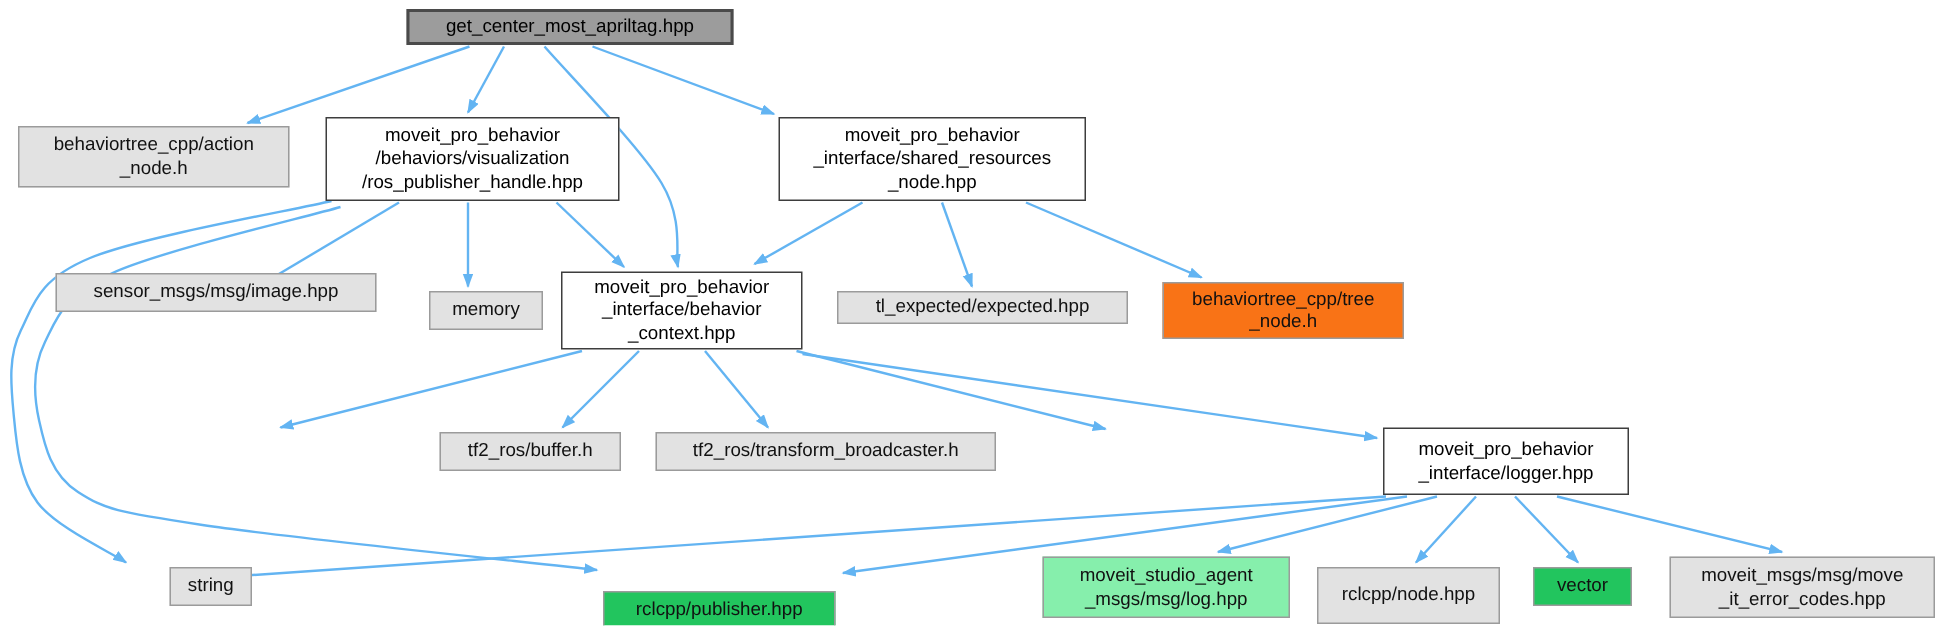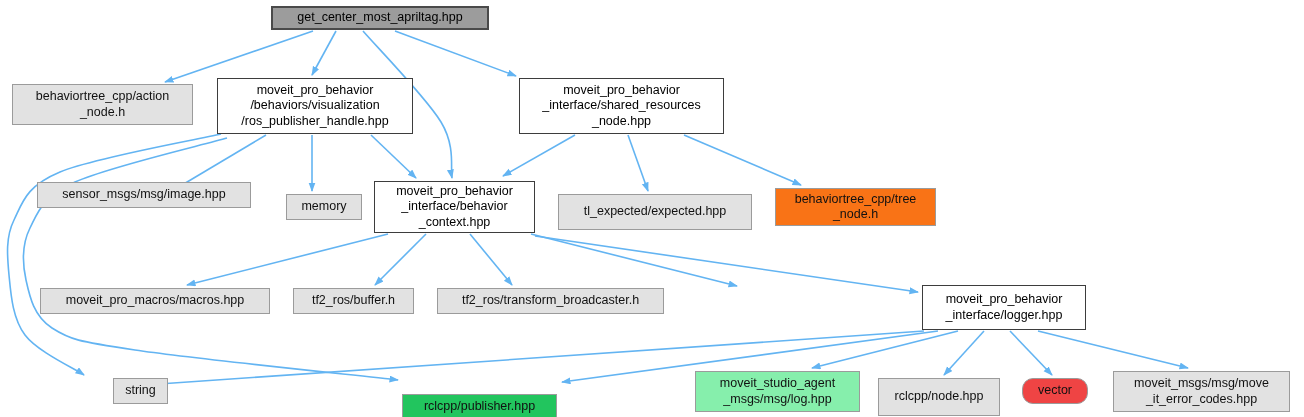"tl_expected/expected.hpp" div.node { height: 36px -> 22px }
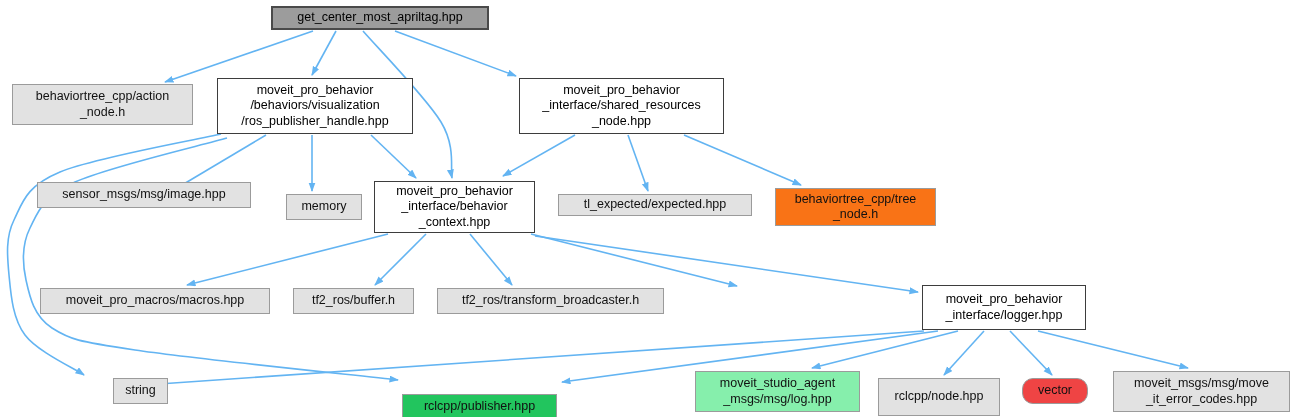"moveit_pro_macros/macros.hpp" div.node { html: <div> <span>moveit_pro_macros/macros.hpp</span> </div> -> none }
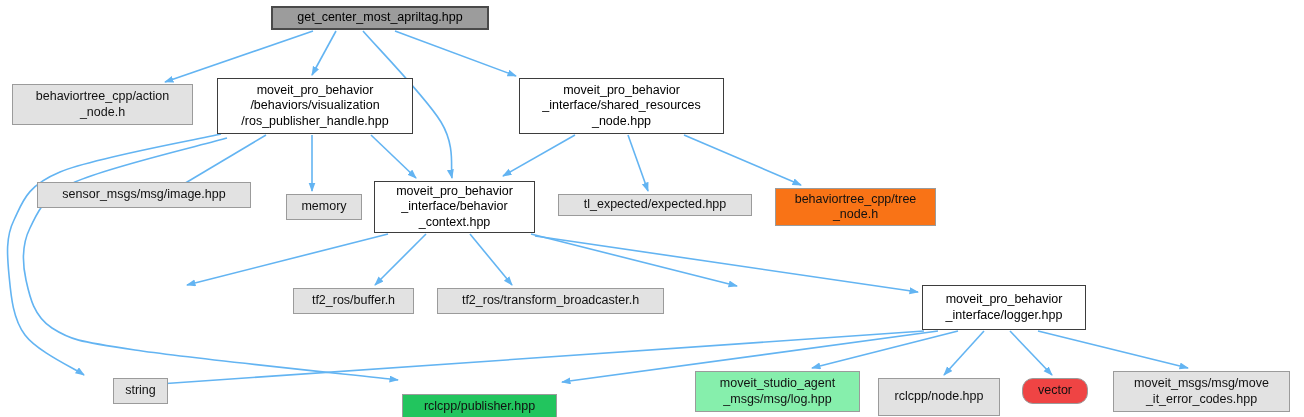"vector" div.node { background: #ef4444 -> #22c55e; border-radius: 11px -> none }
